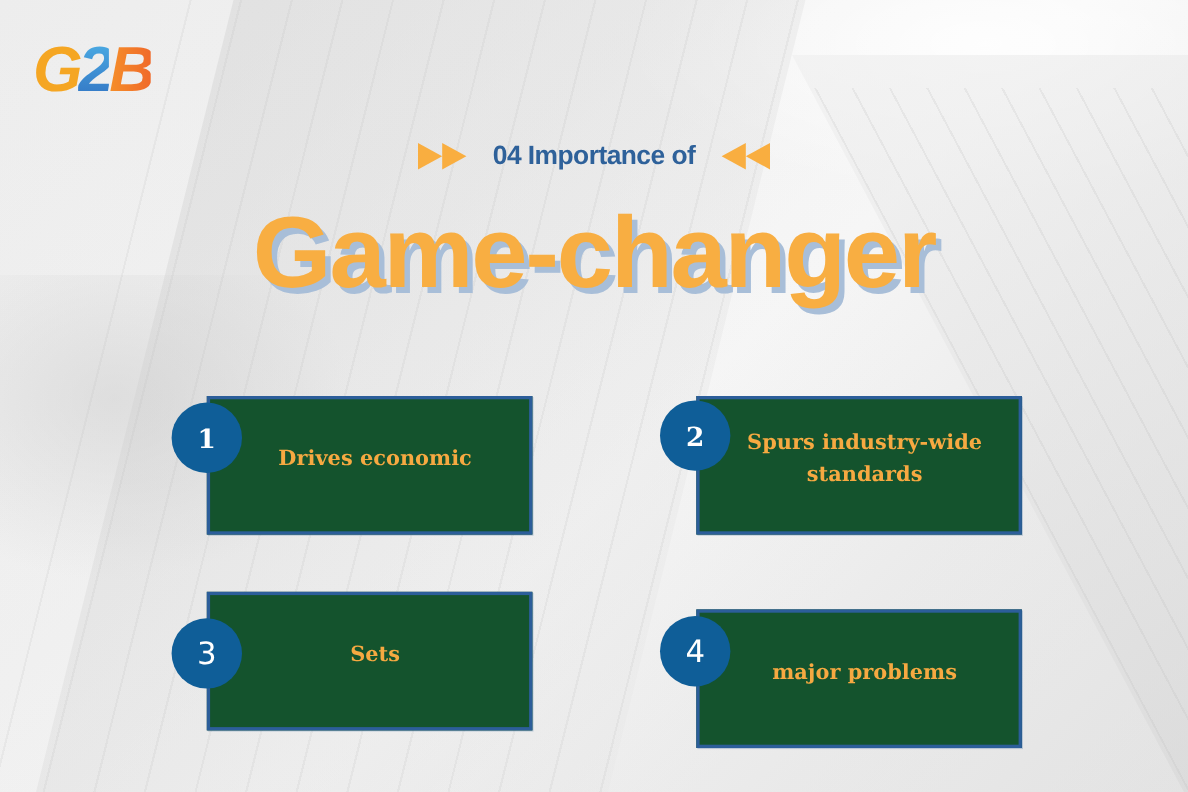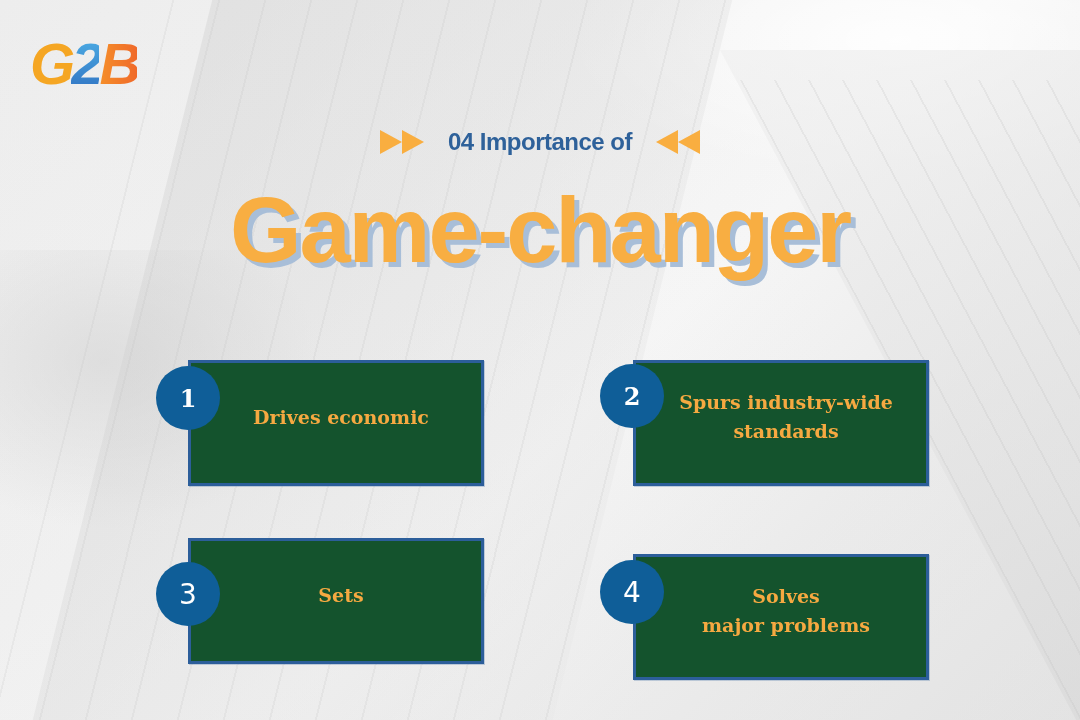"Solves" span { html: <span>Solves</span> -> none }
